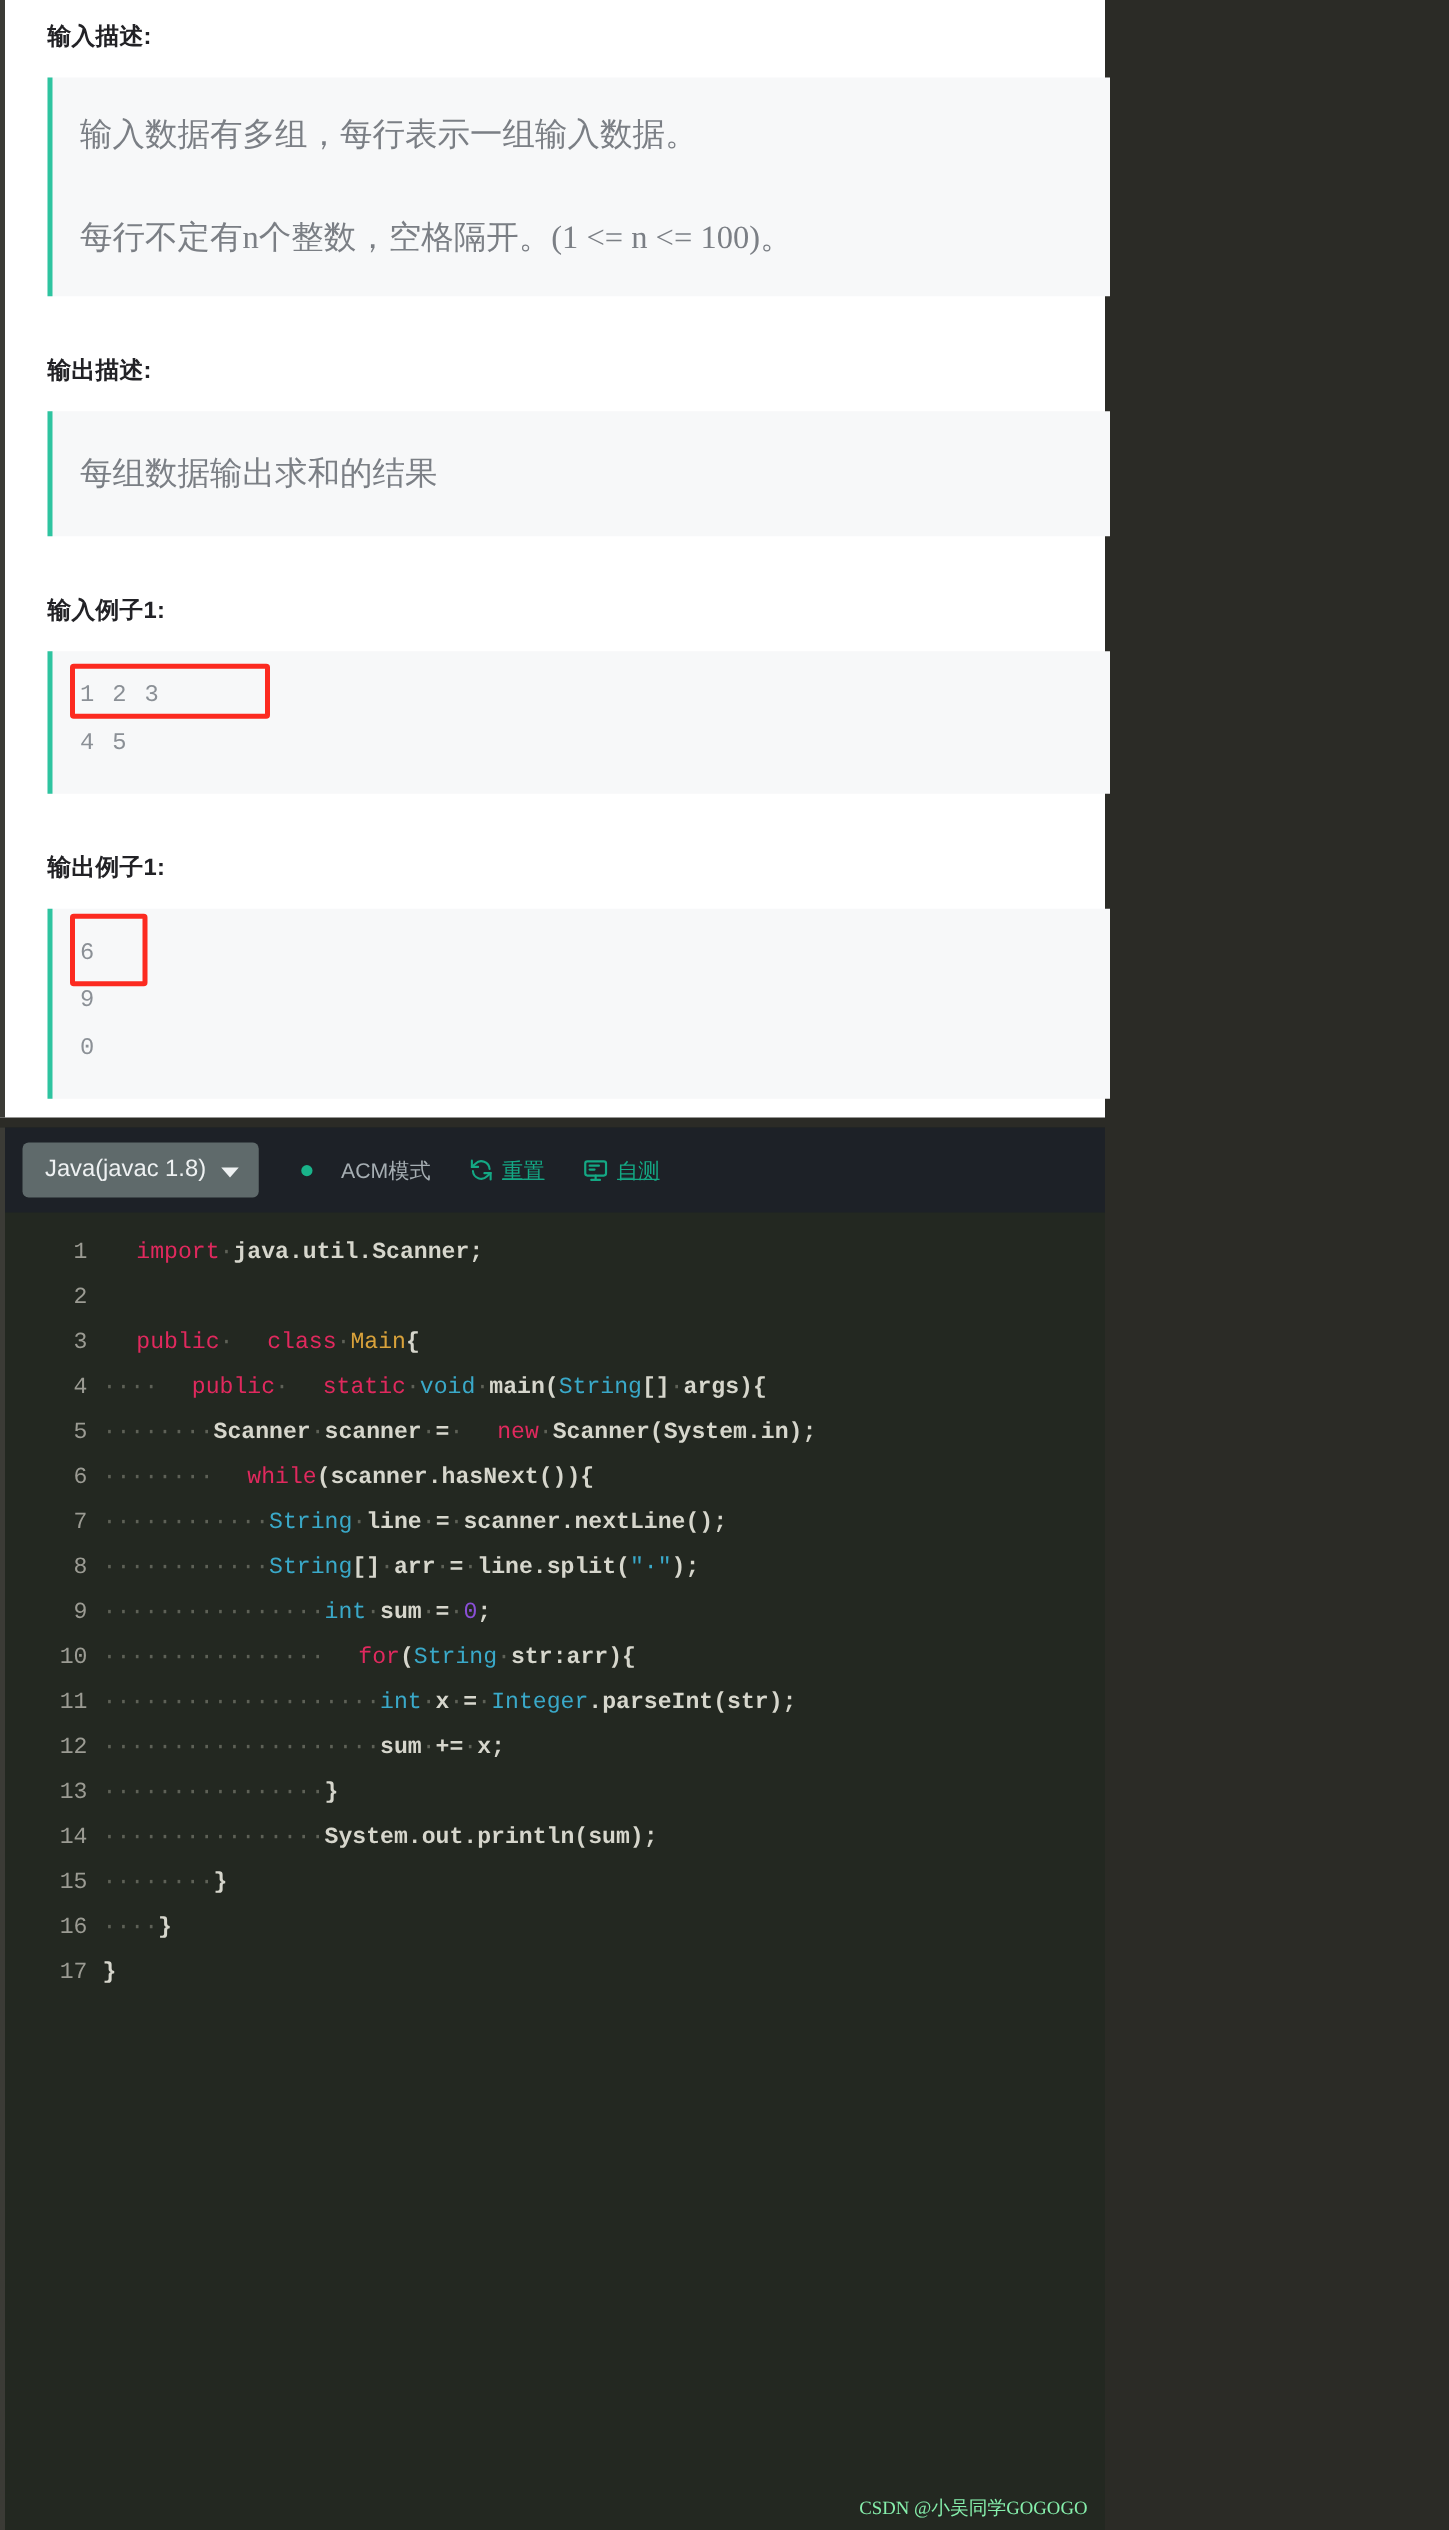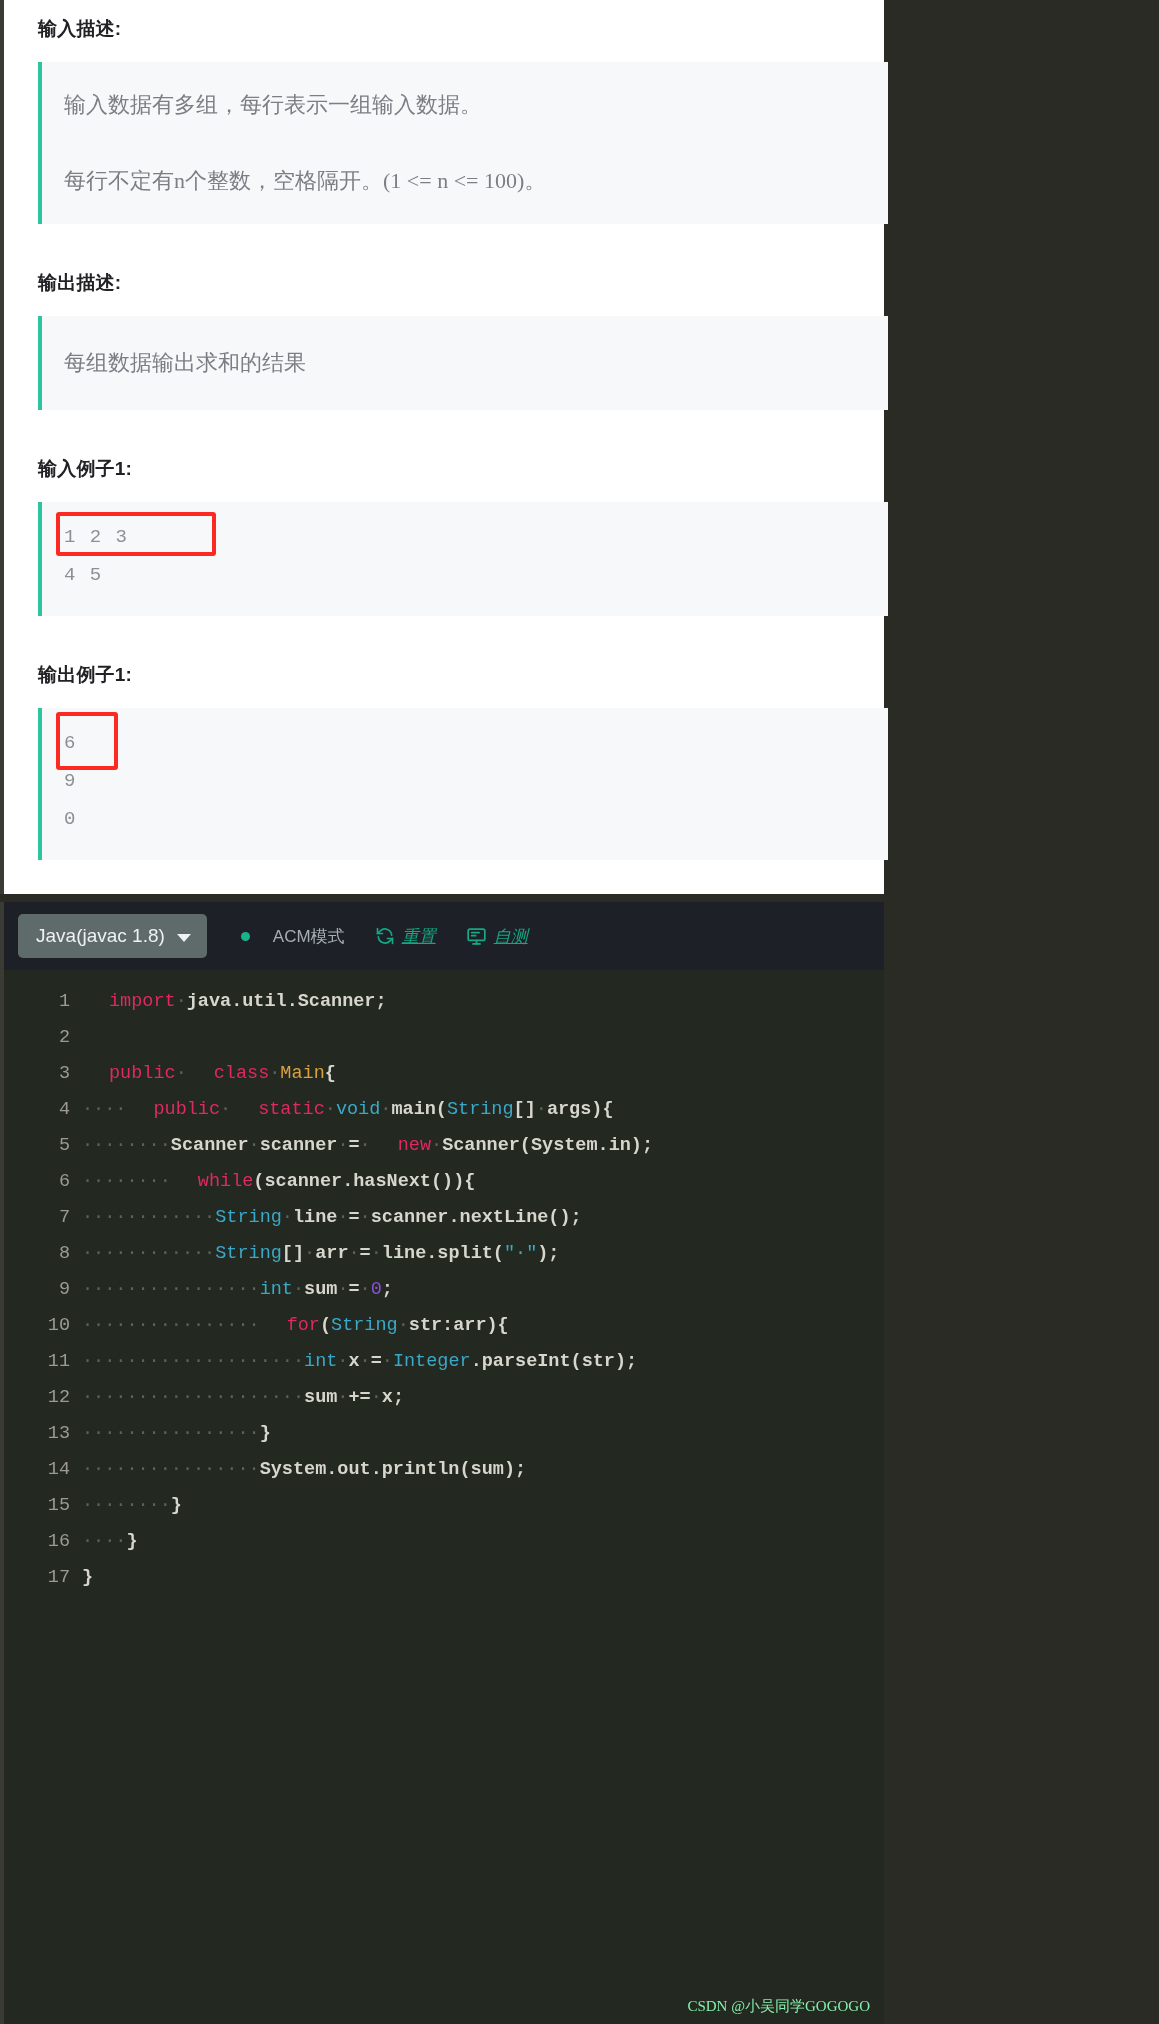"输入数据有多组，每行表示一组输入数据。" .quote p { font-size: 22px -> 26px }
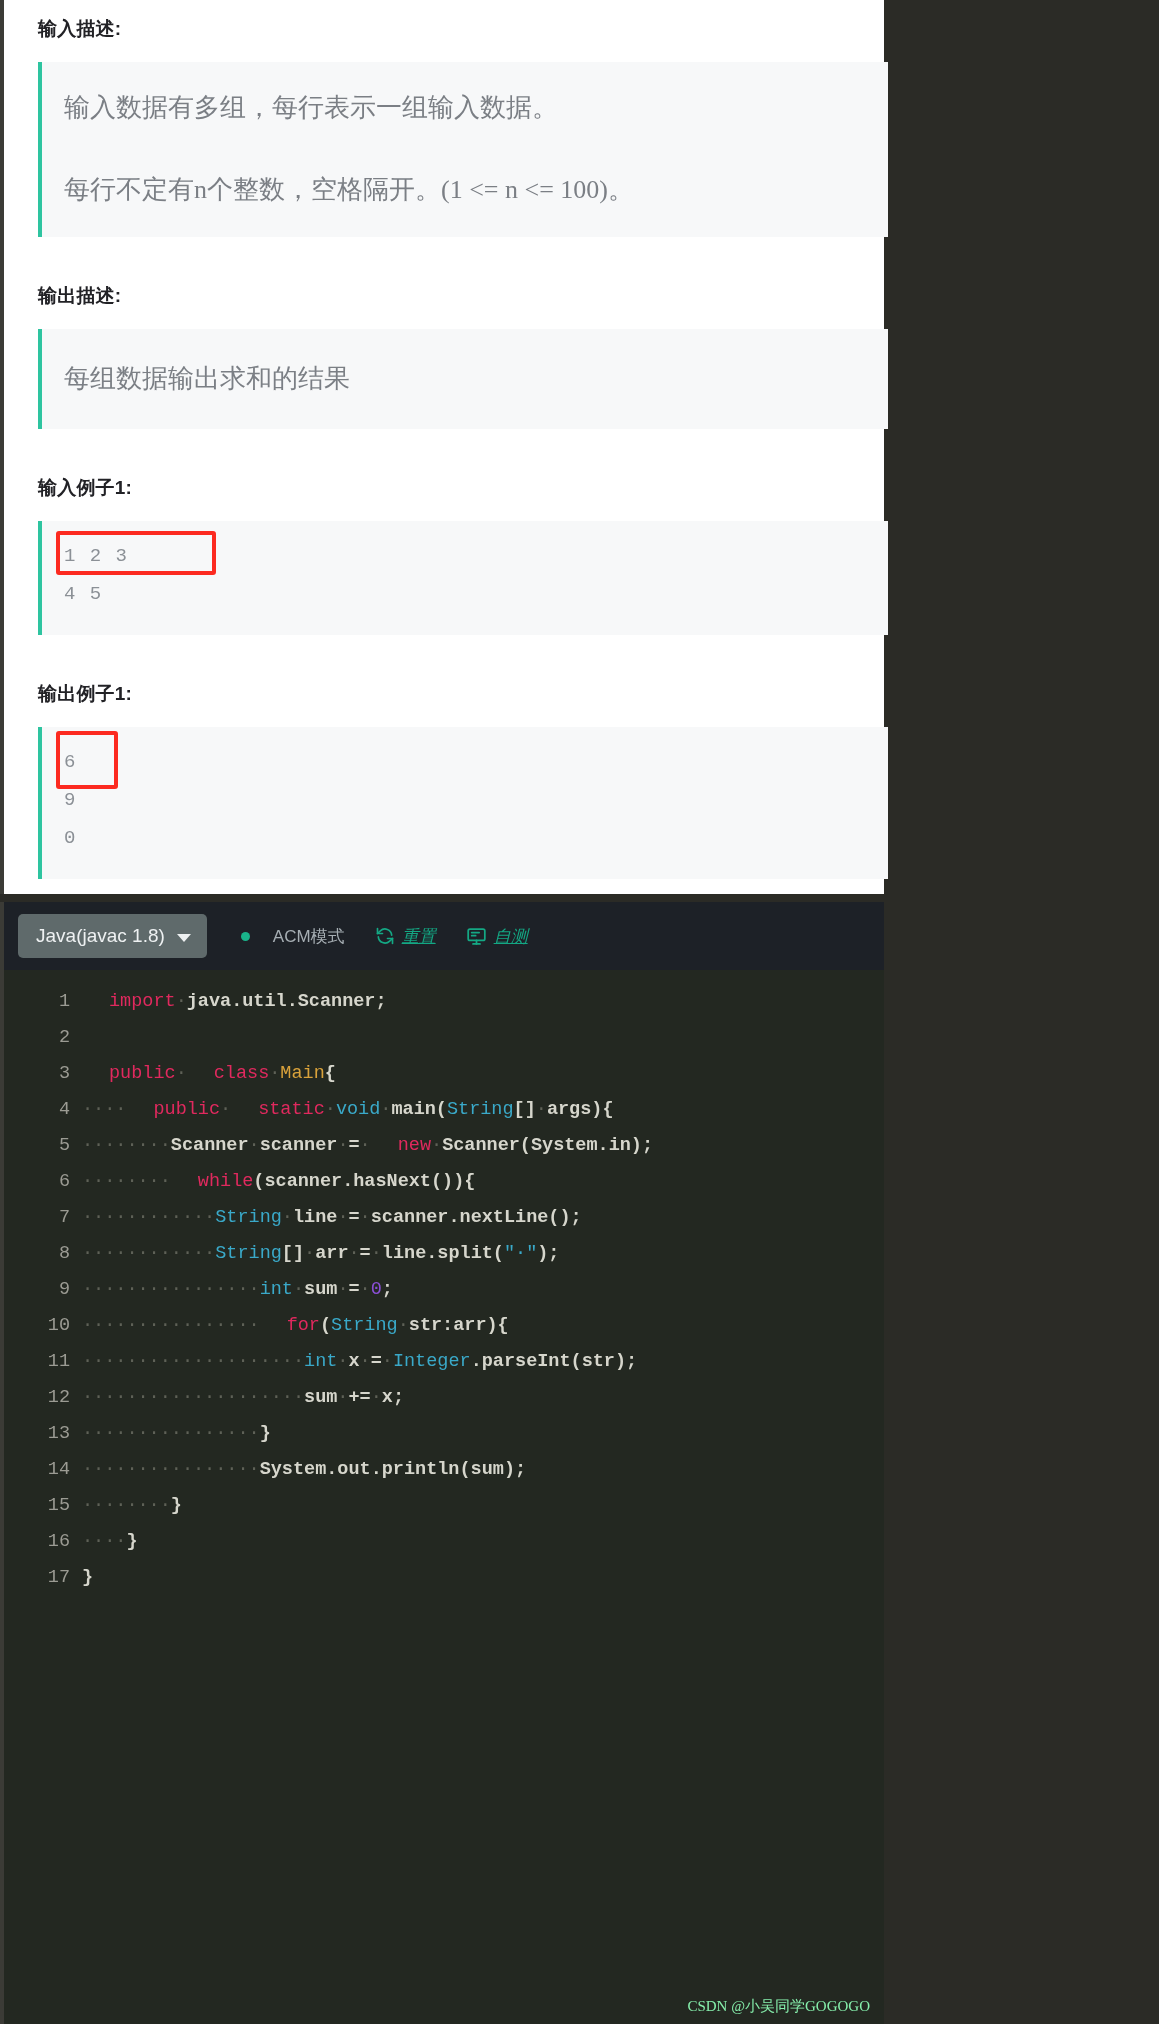"重置" .tool-btn { font-style: italic -> none }
